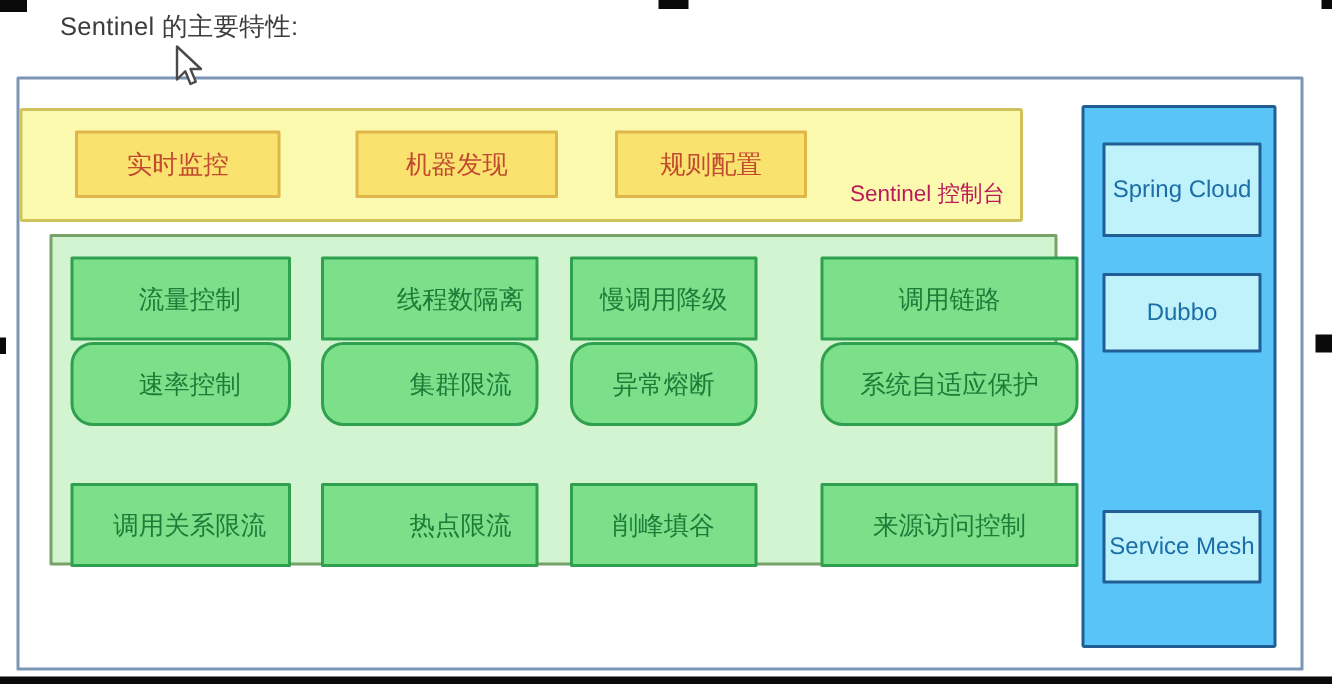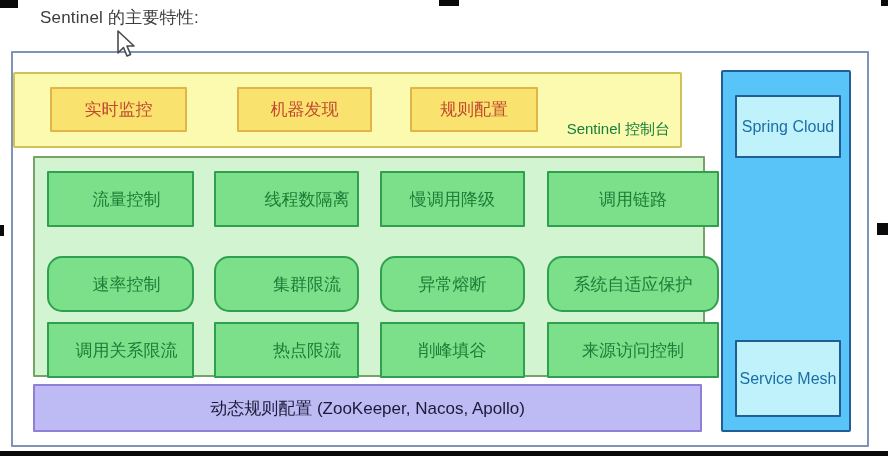"Sentinel 控制台" .console-label { color: #15803d -> #be185d }
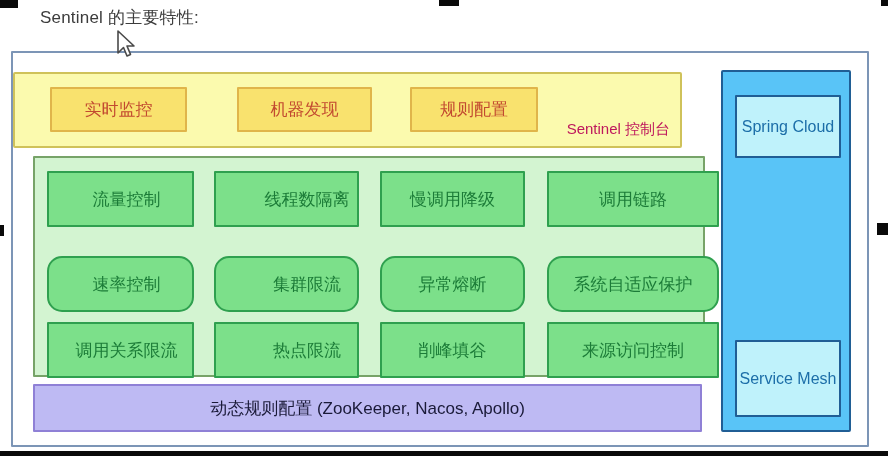"慢调用降级" .fc3 { width: 145px -> 125px }
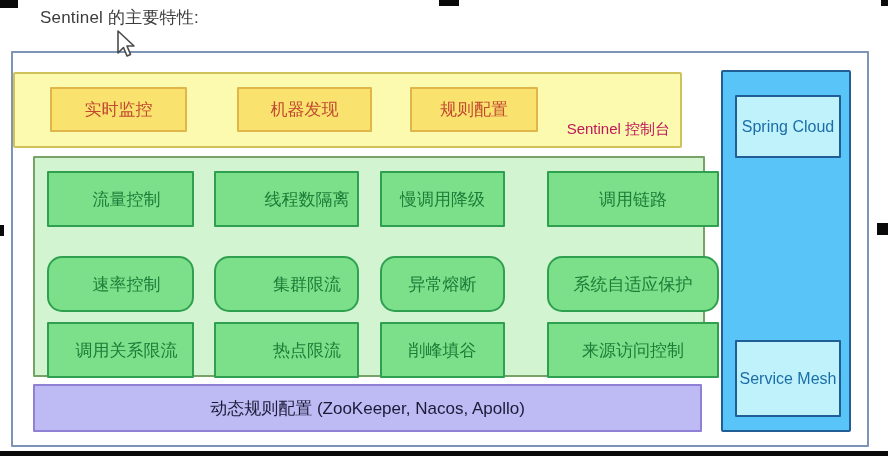"Dubbo" div.integration-box { html: none -> <div>Dubbo</div> }
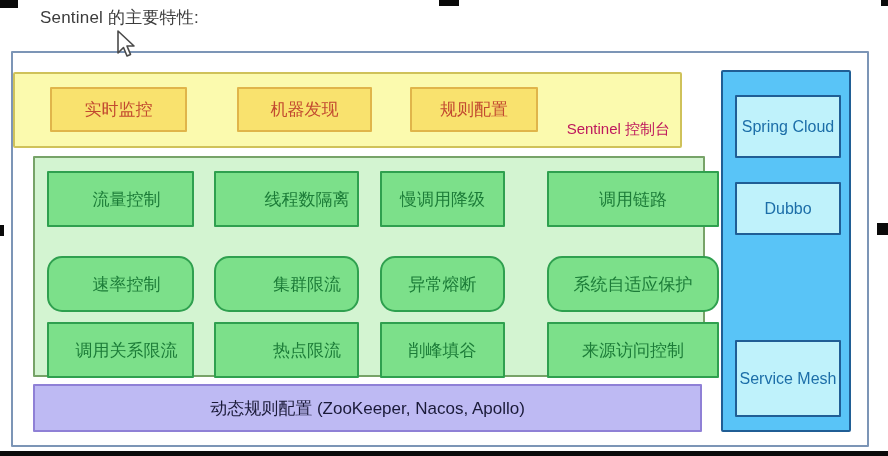"速率控制" .fr2 { top: 98px -> 70px }
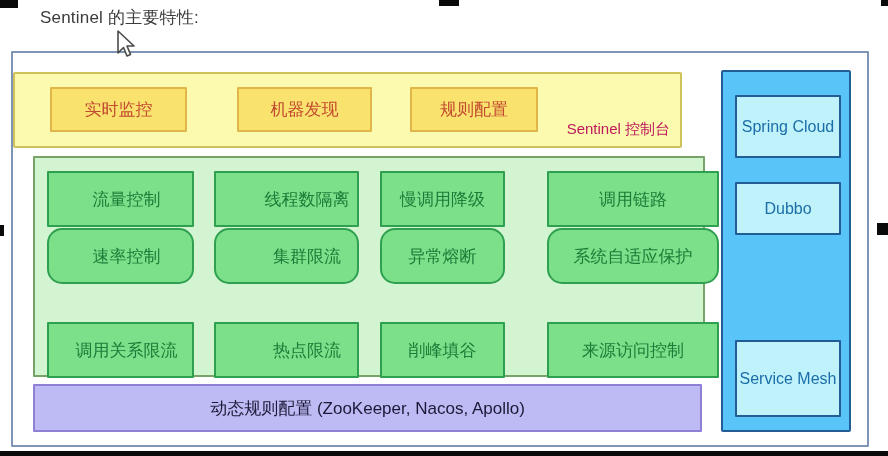"Service Mesh" .ib4 { height: 77px -> 49px }
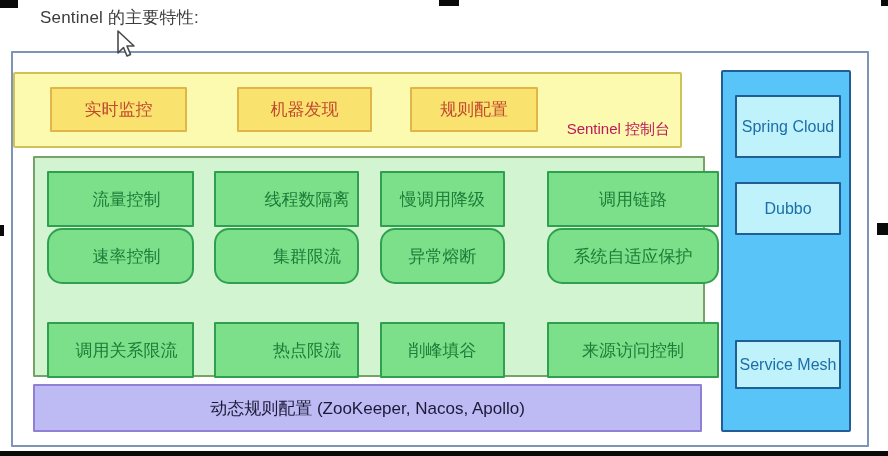"动态规则配置 (ZooKeeper, Nacos, Apollo)" div.datasource-bar { html: <div>动态规则配置 (ZooKeeper, Nacos, Apollo)</div> -> none }
